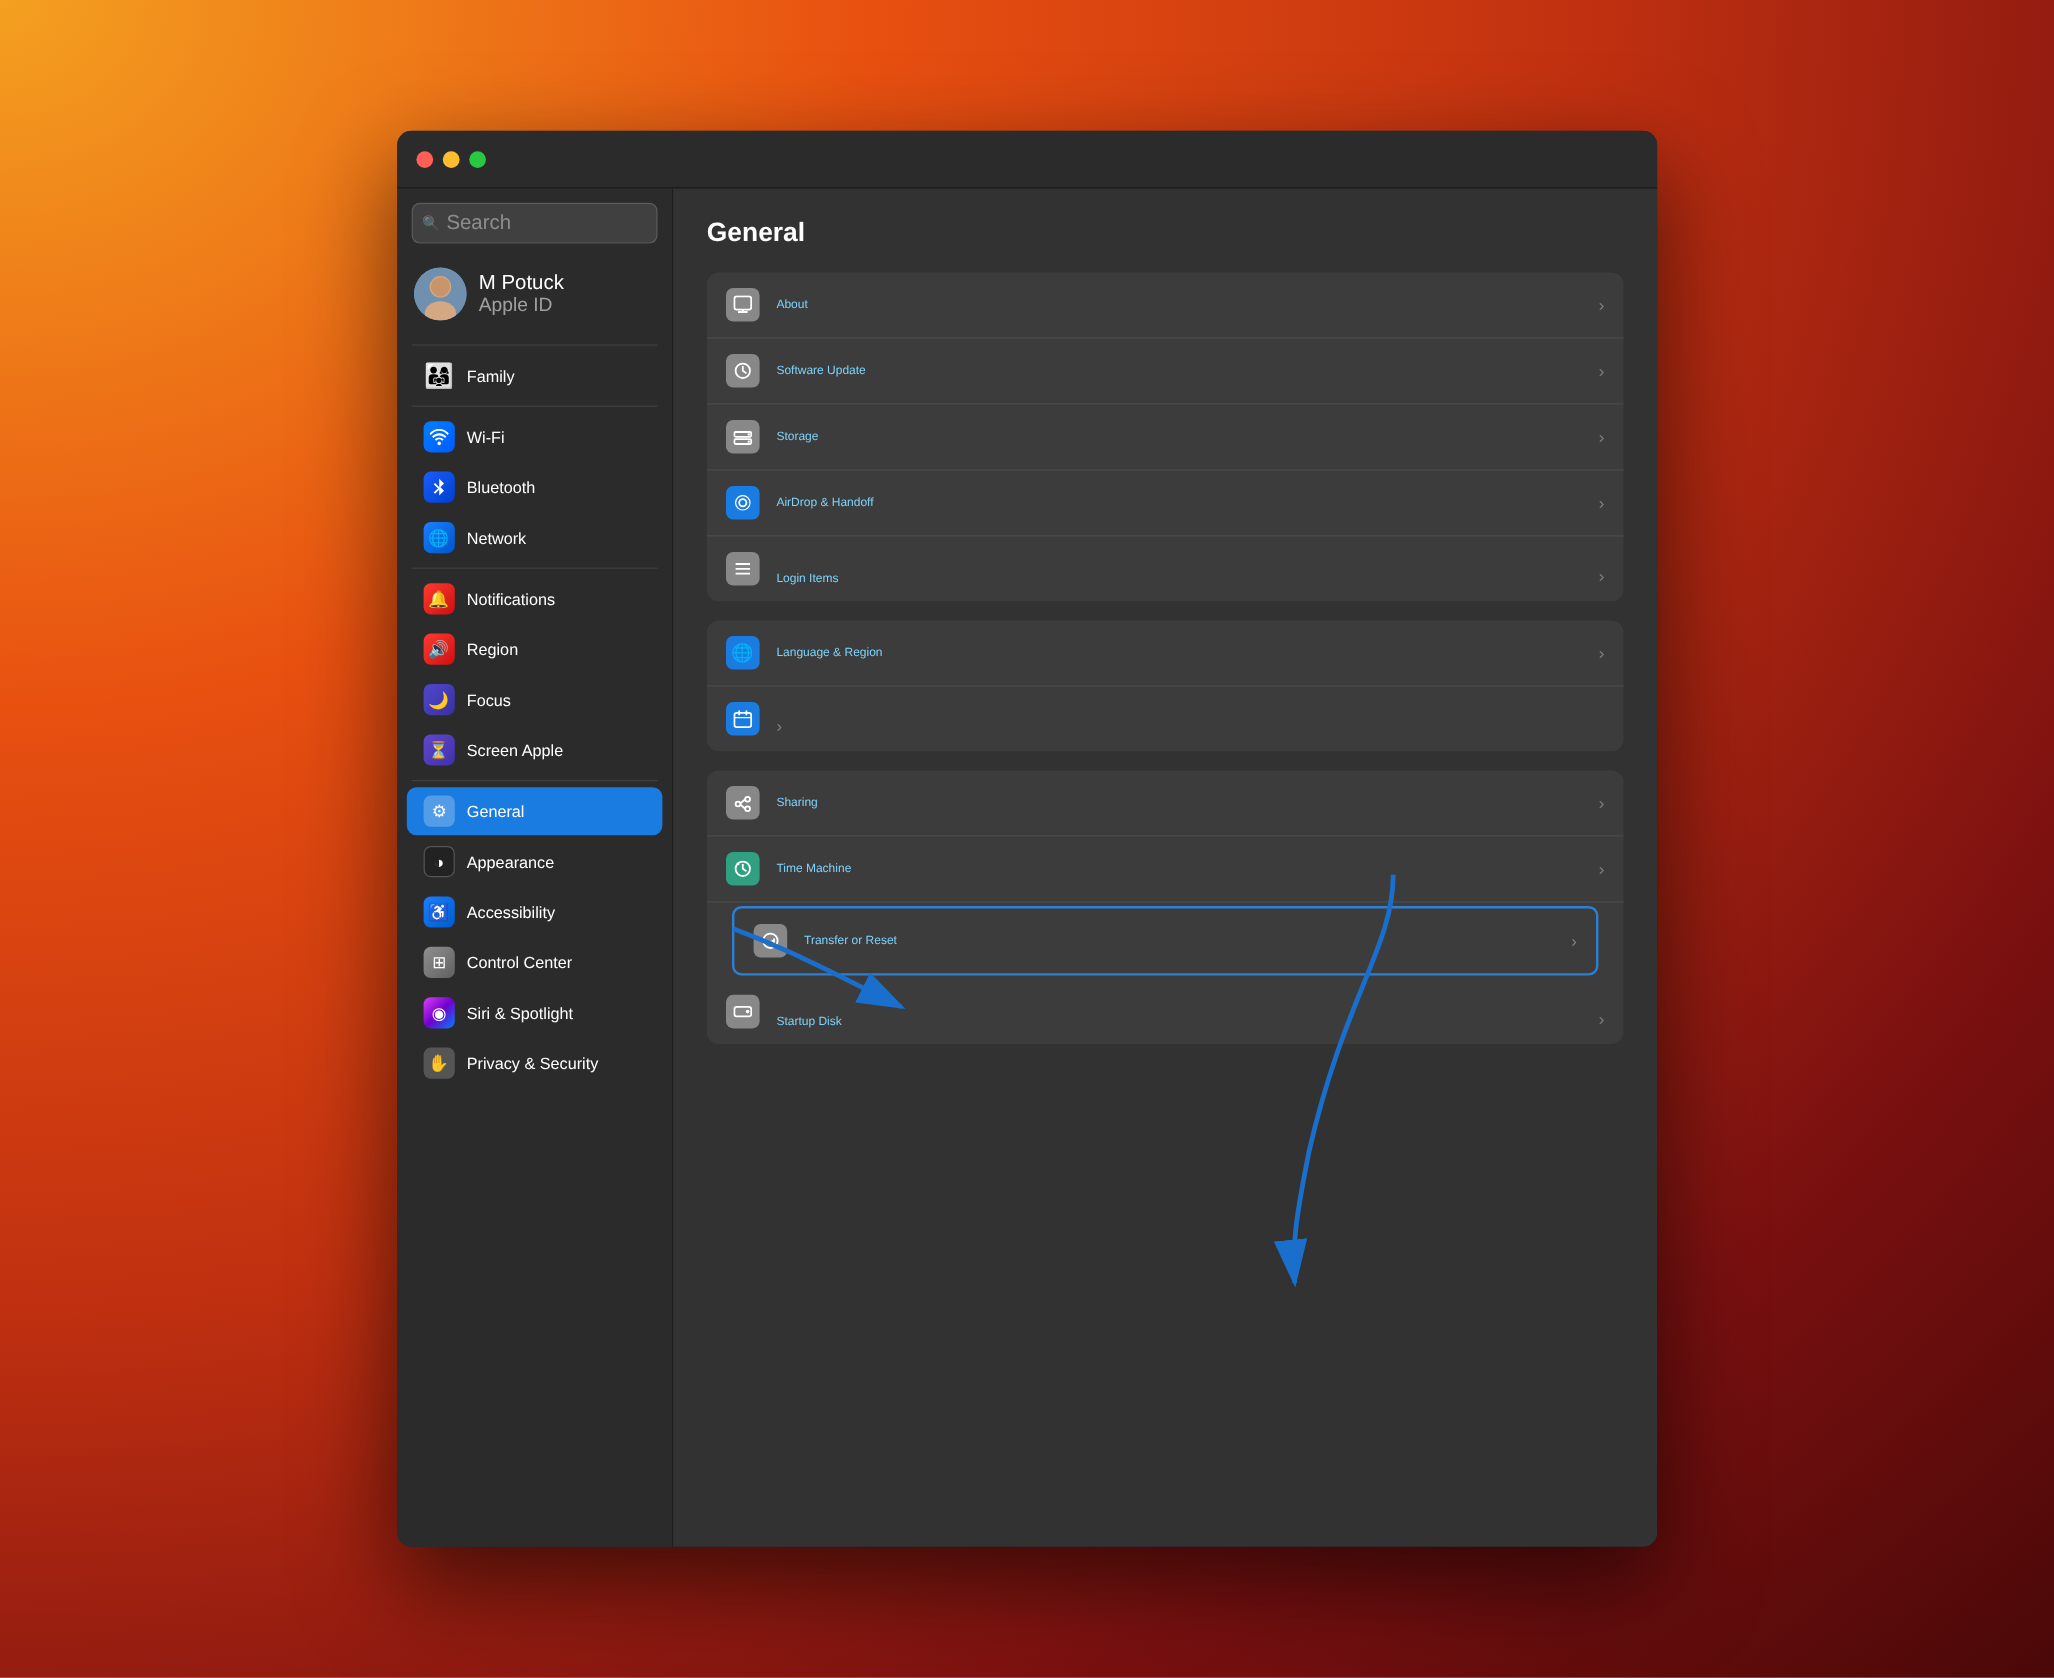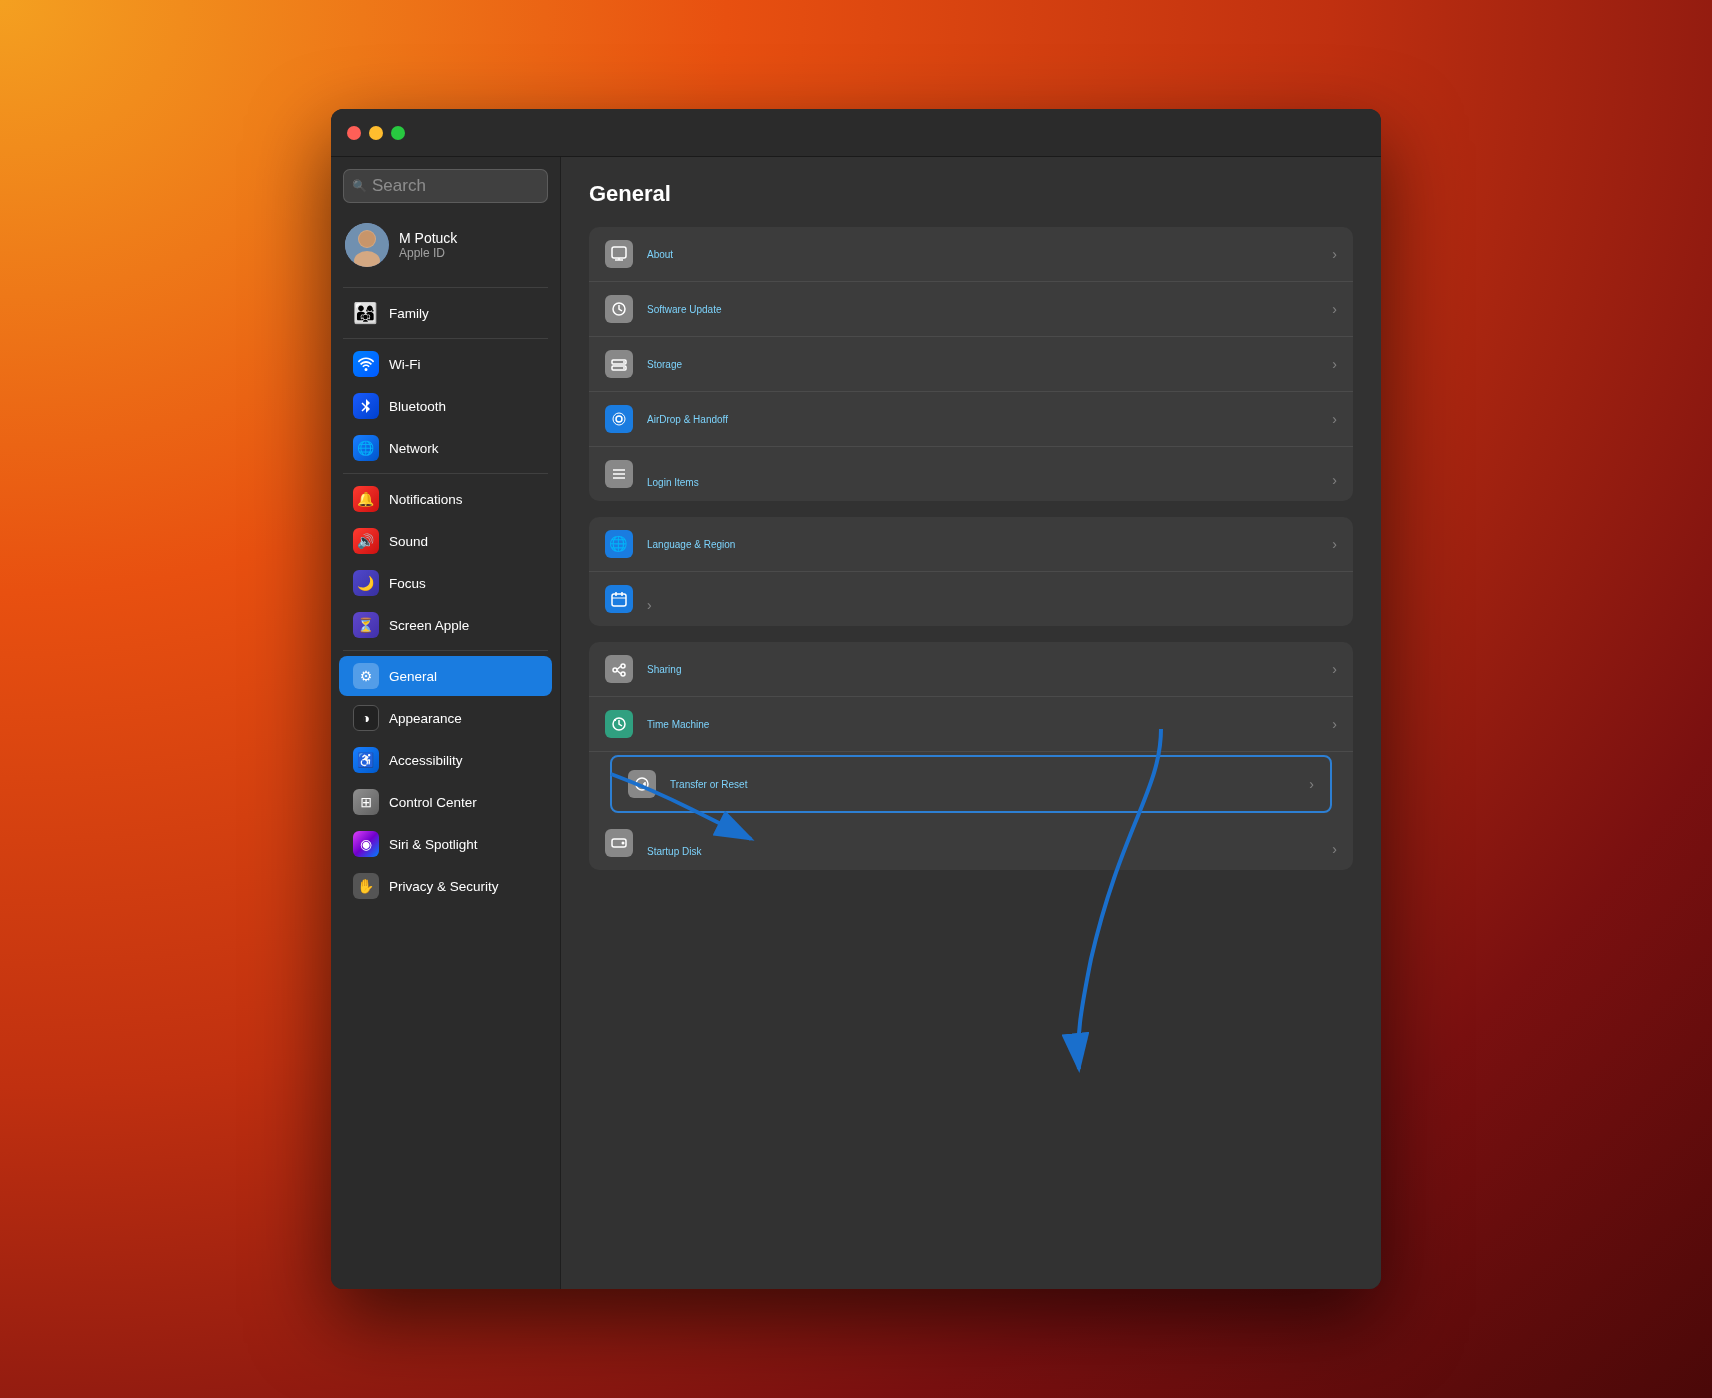"M Potuck" .user-name { font-size: 14px -> 17px }
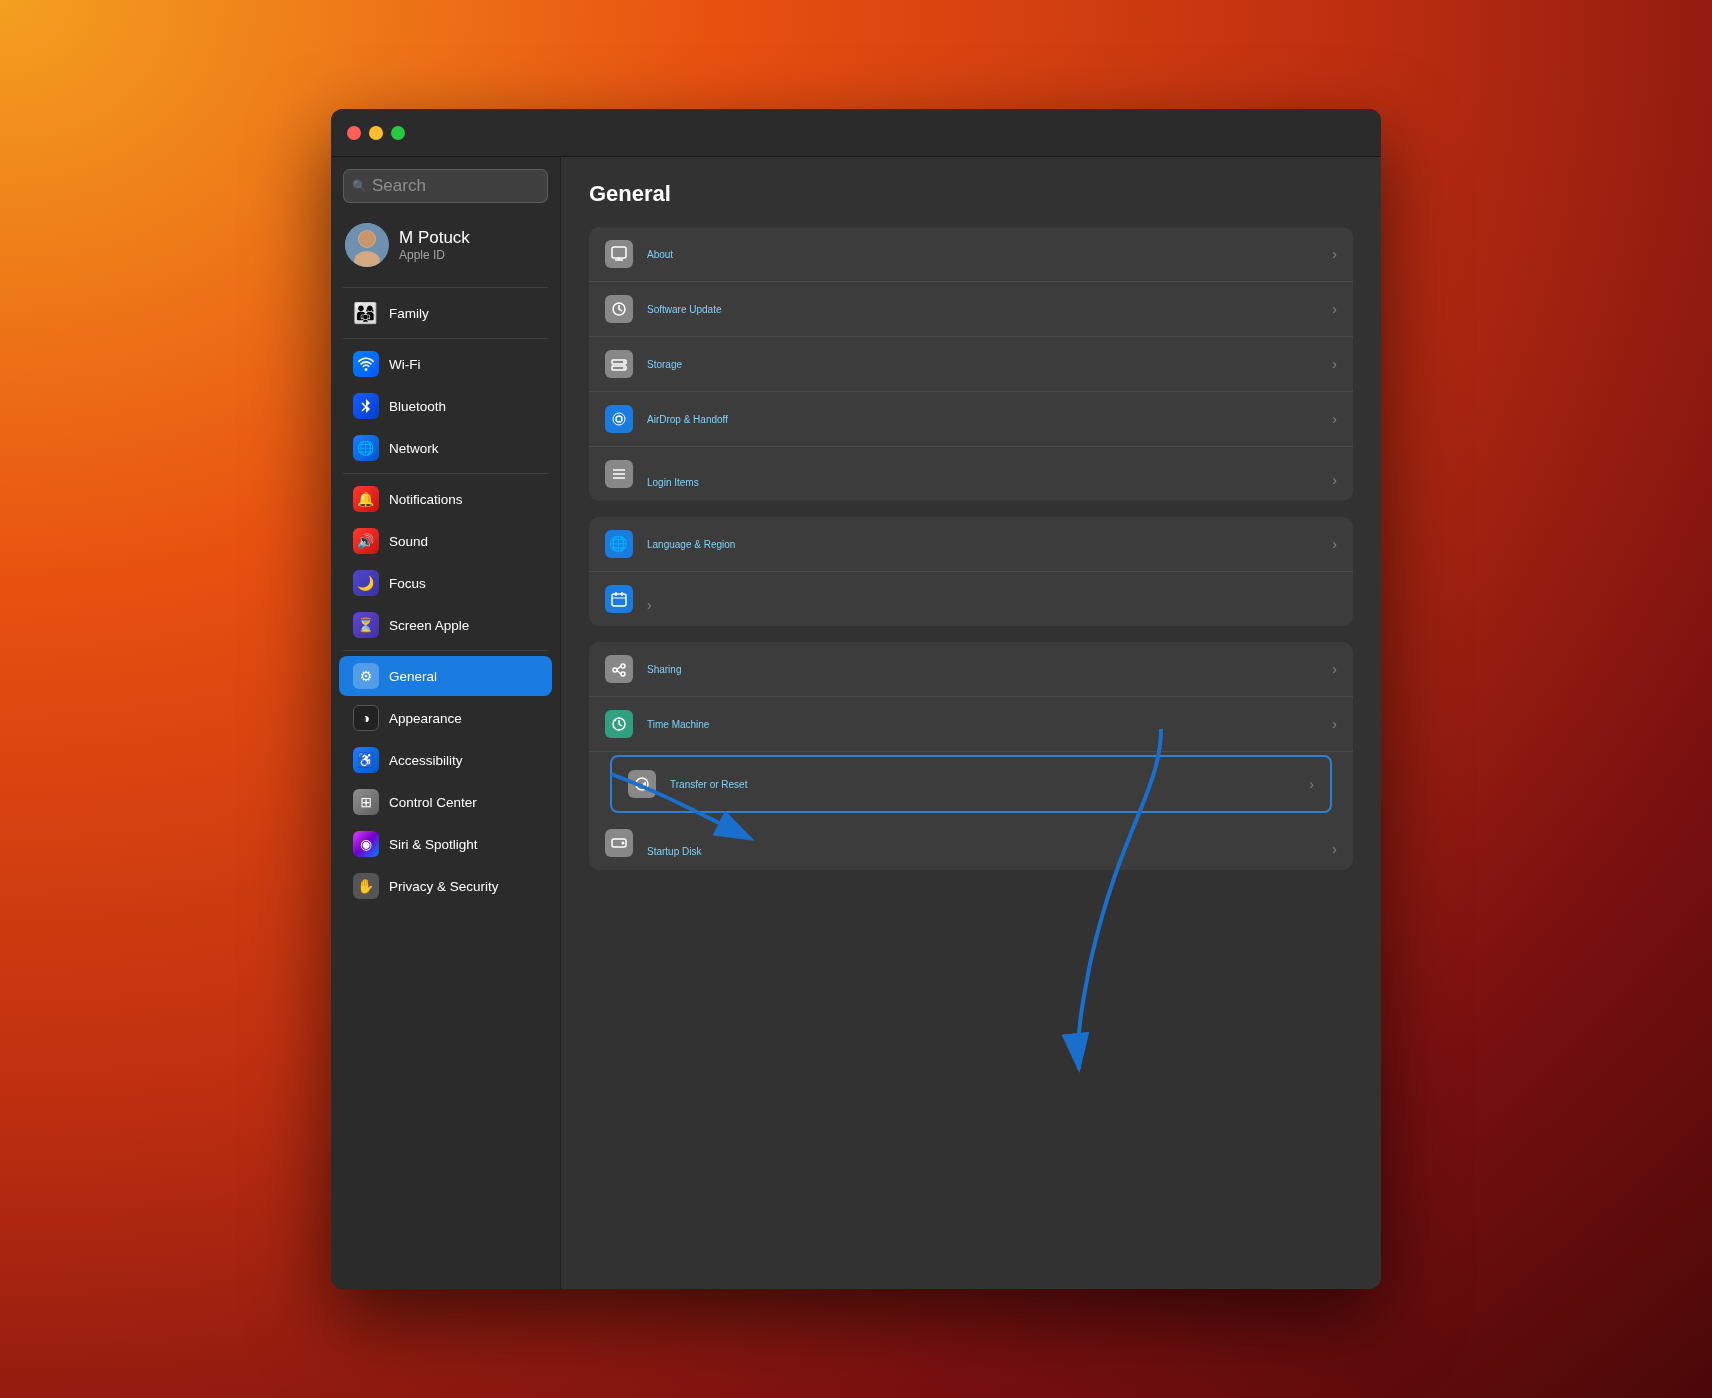"Apple ID" .user-subtitle { font-size: 12px -> 16px }
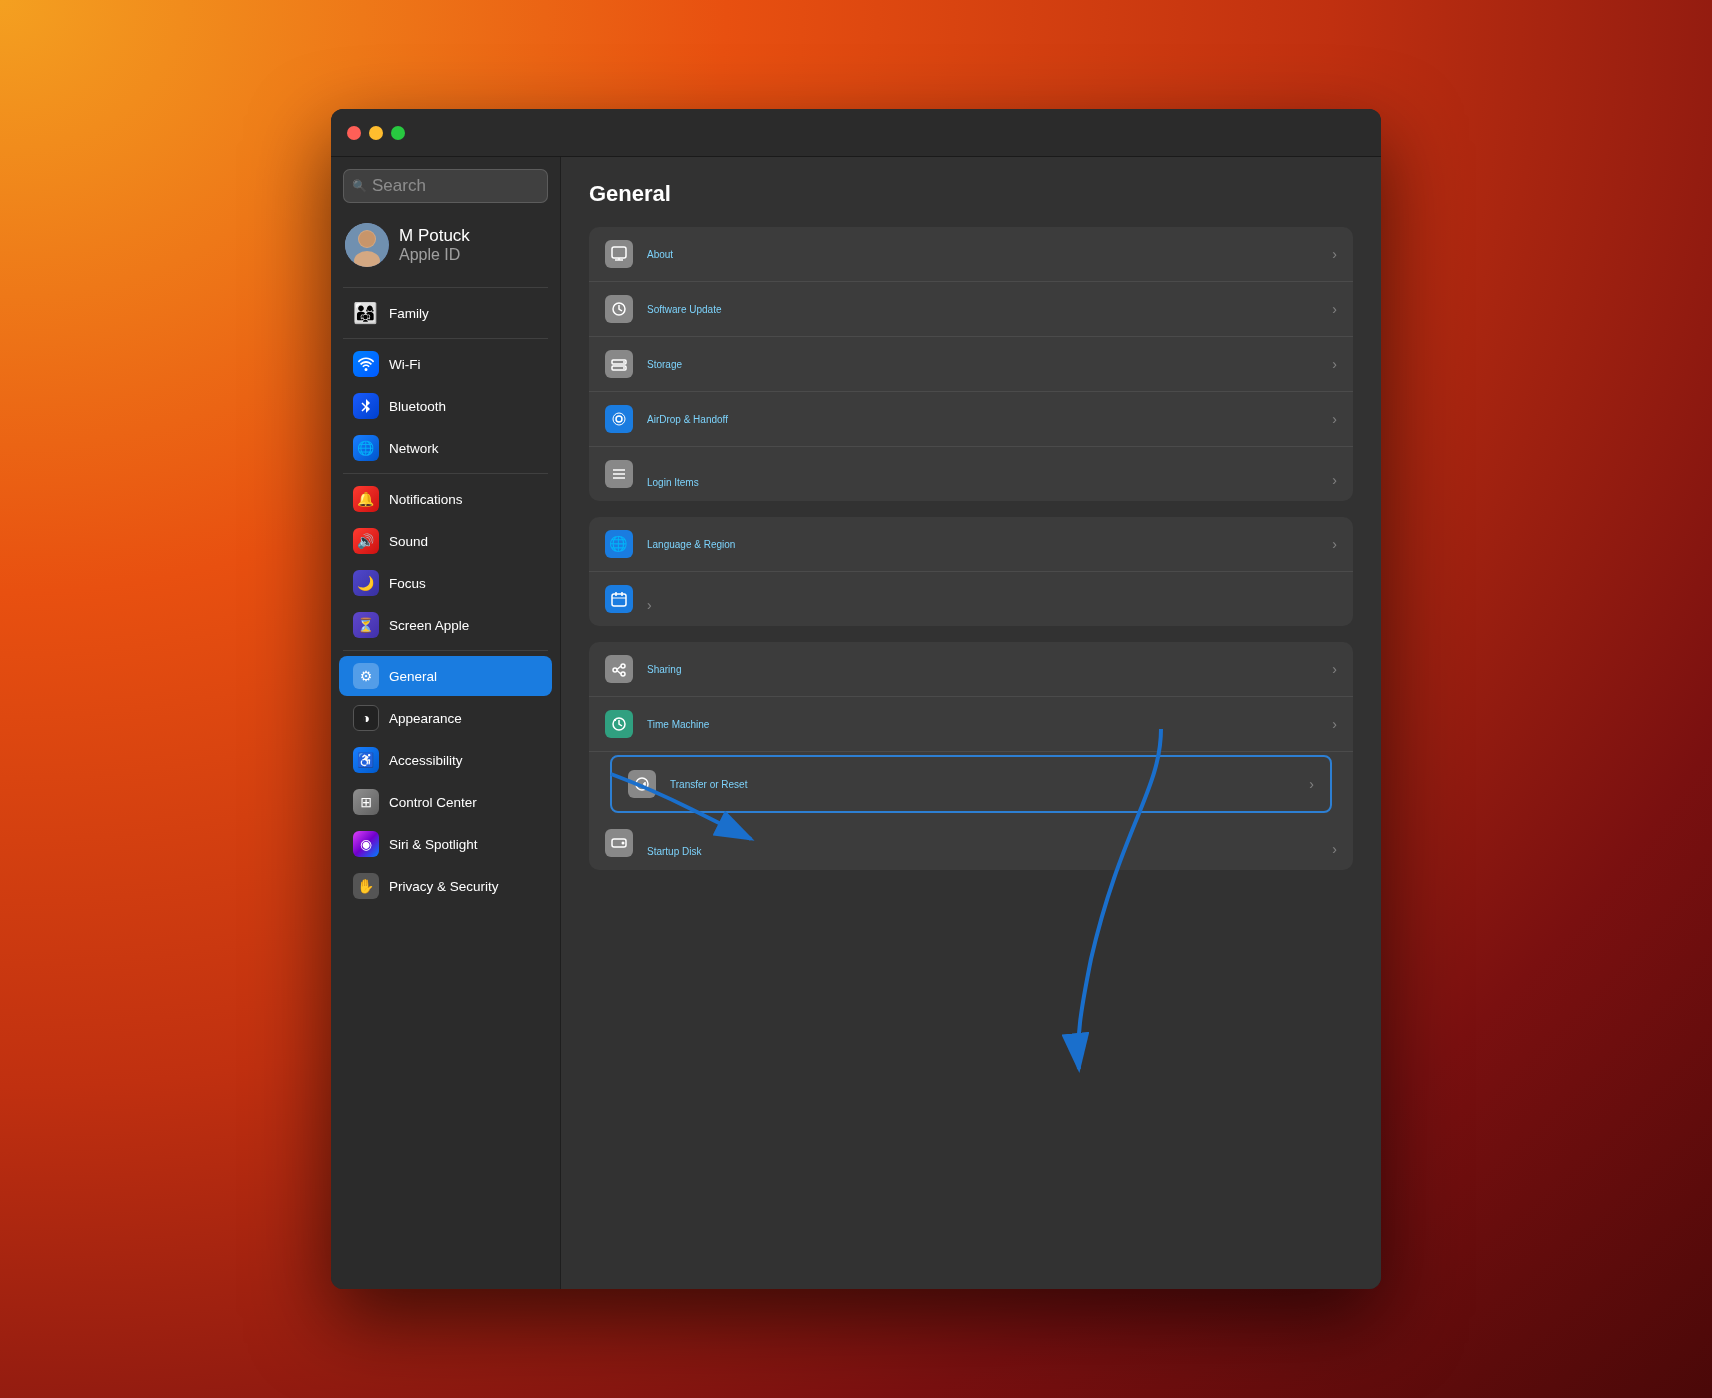"Sound" span { text: Sound -> Region }
